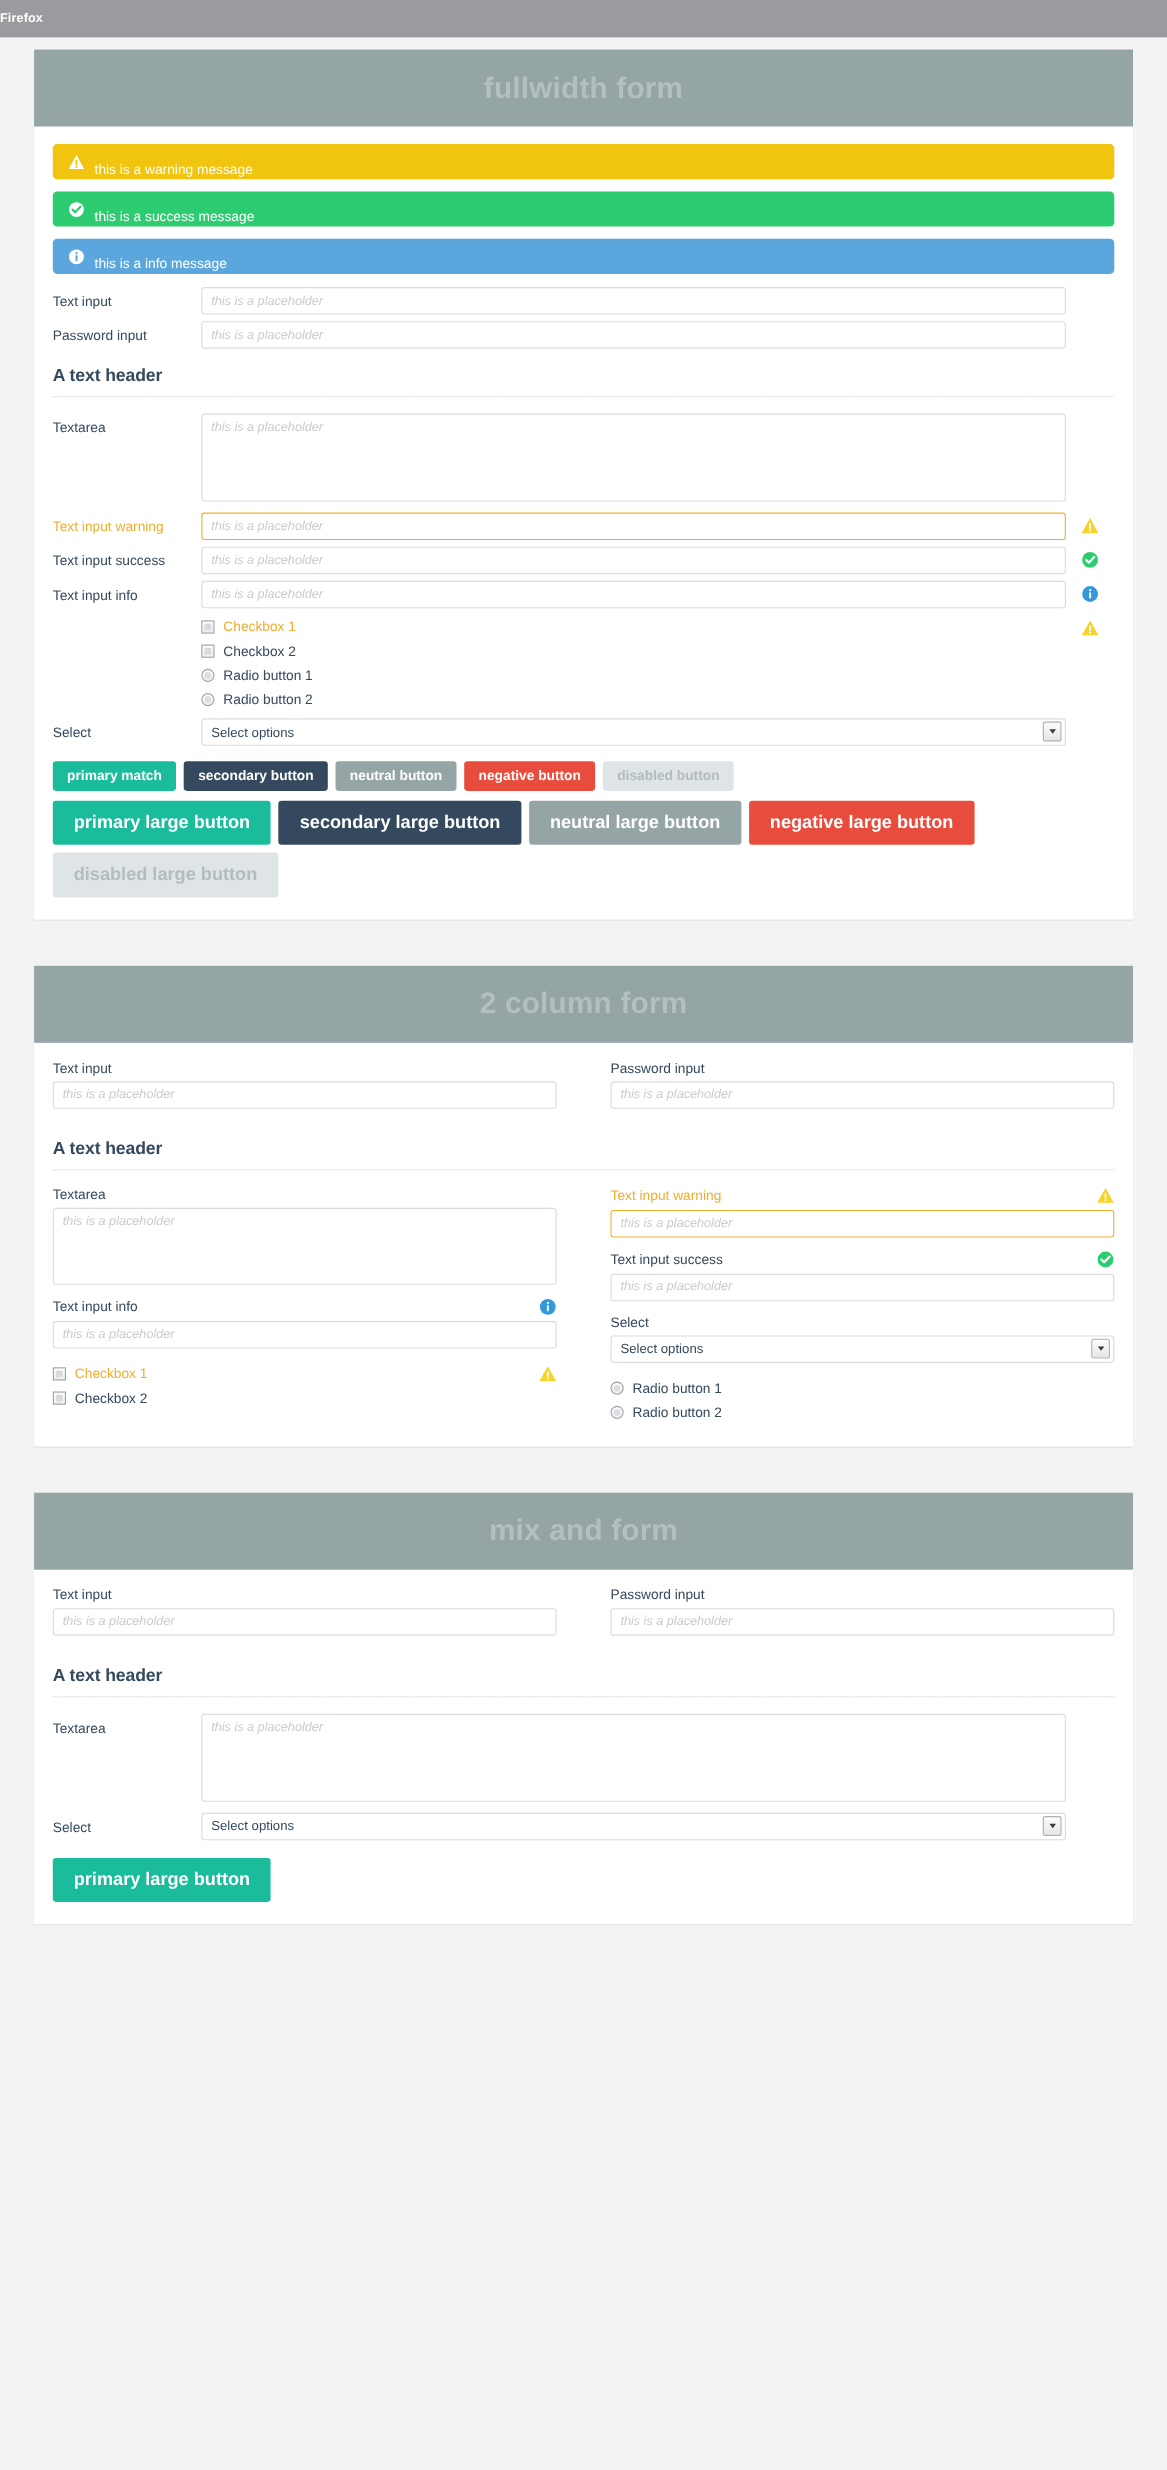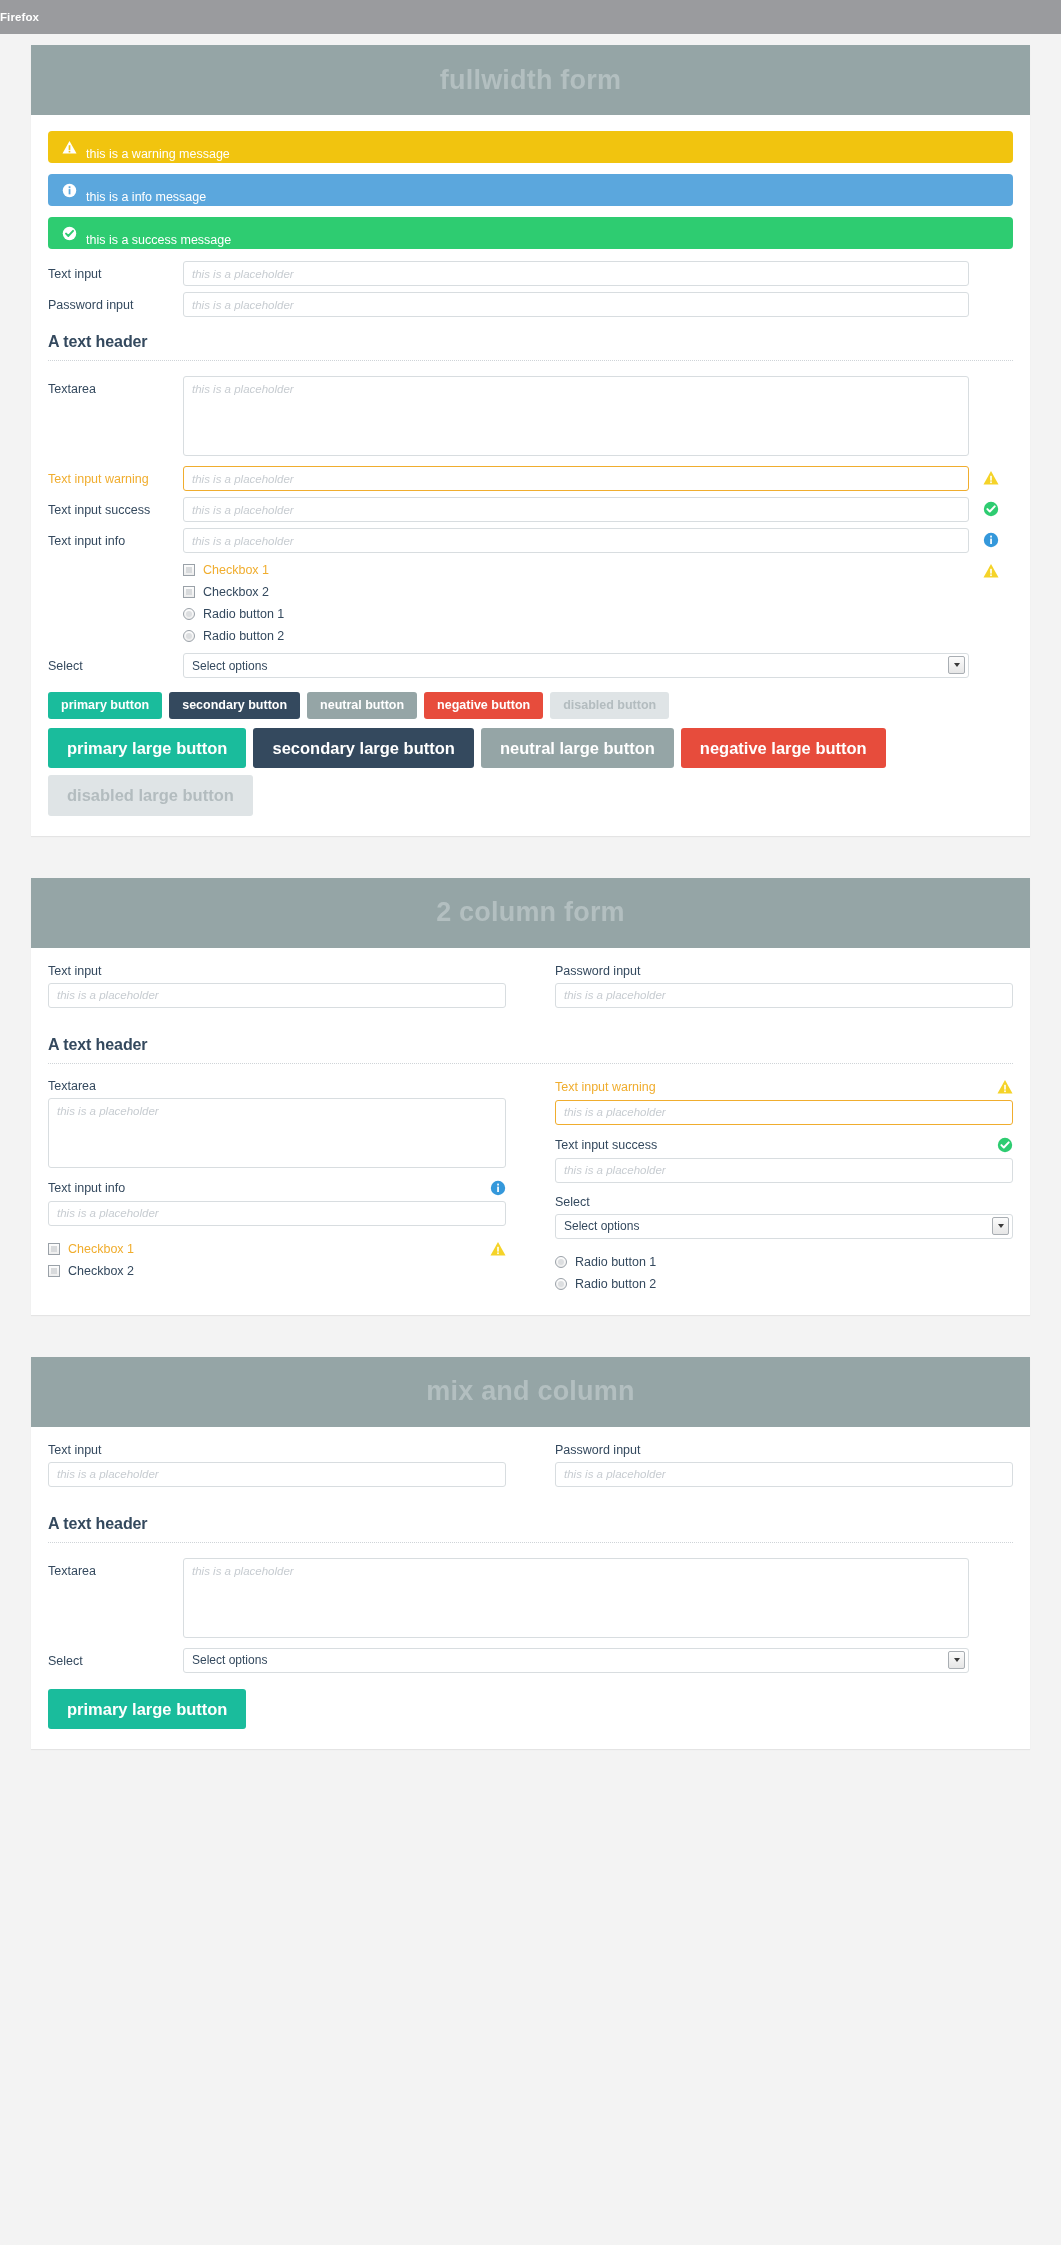"this is a info message" div.alert { order: before "this is a success message" -> after "this is a success message" }
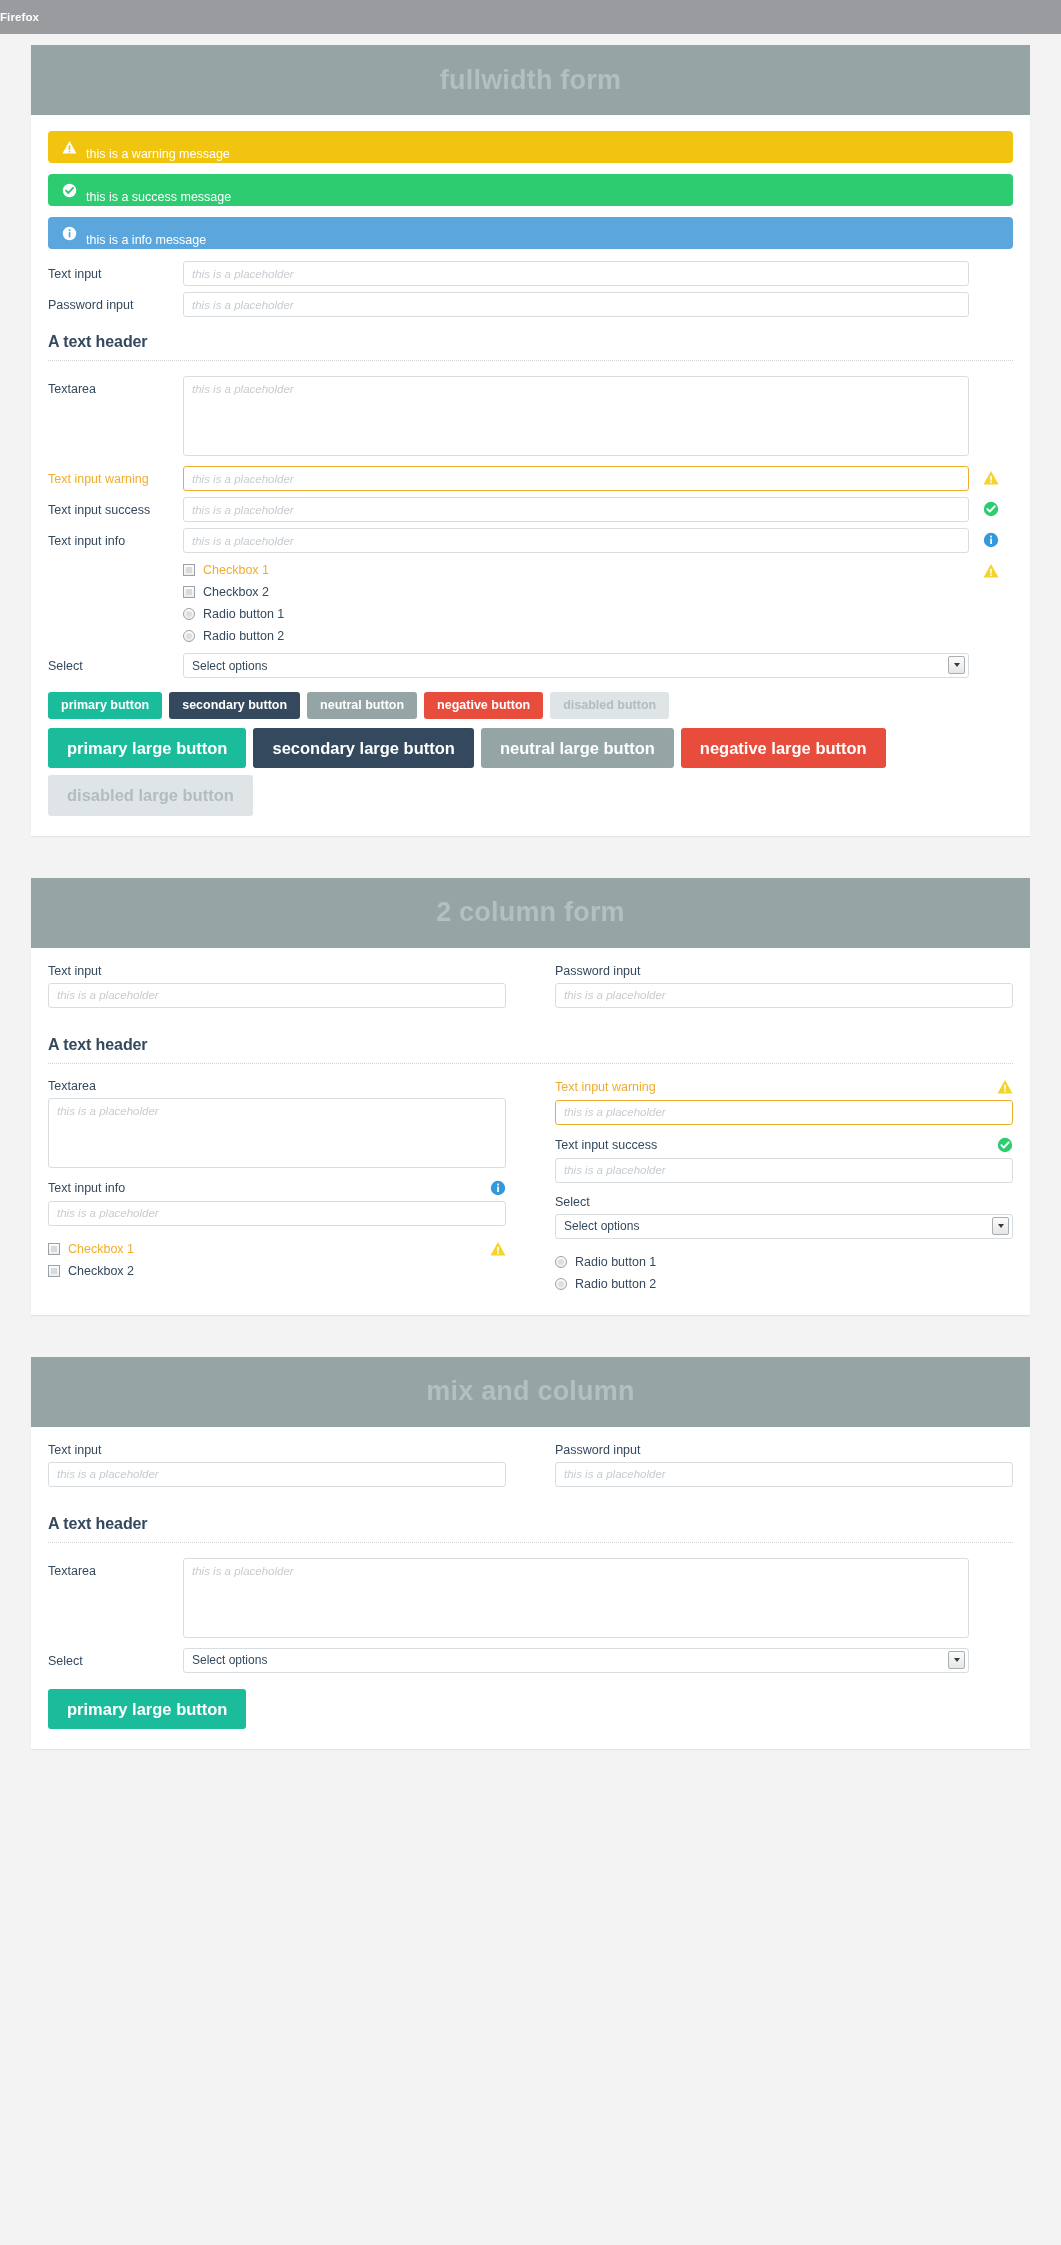"primary button" button.btn { text: button -> match }
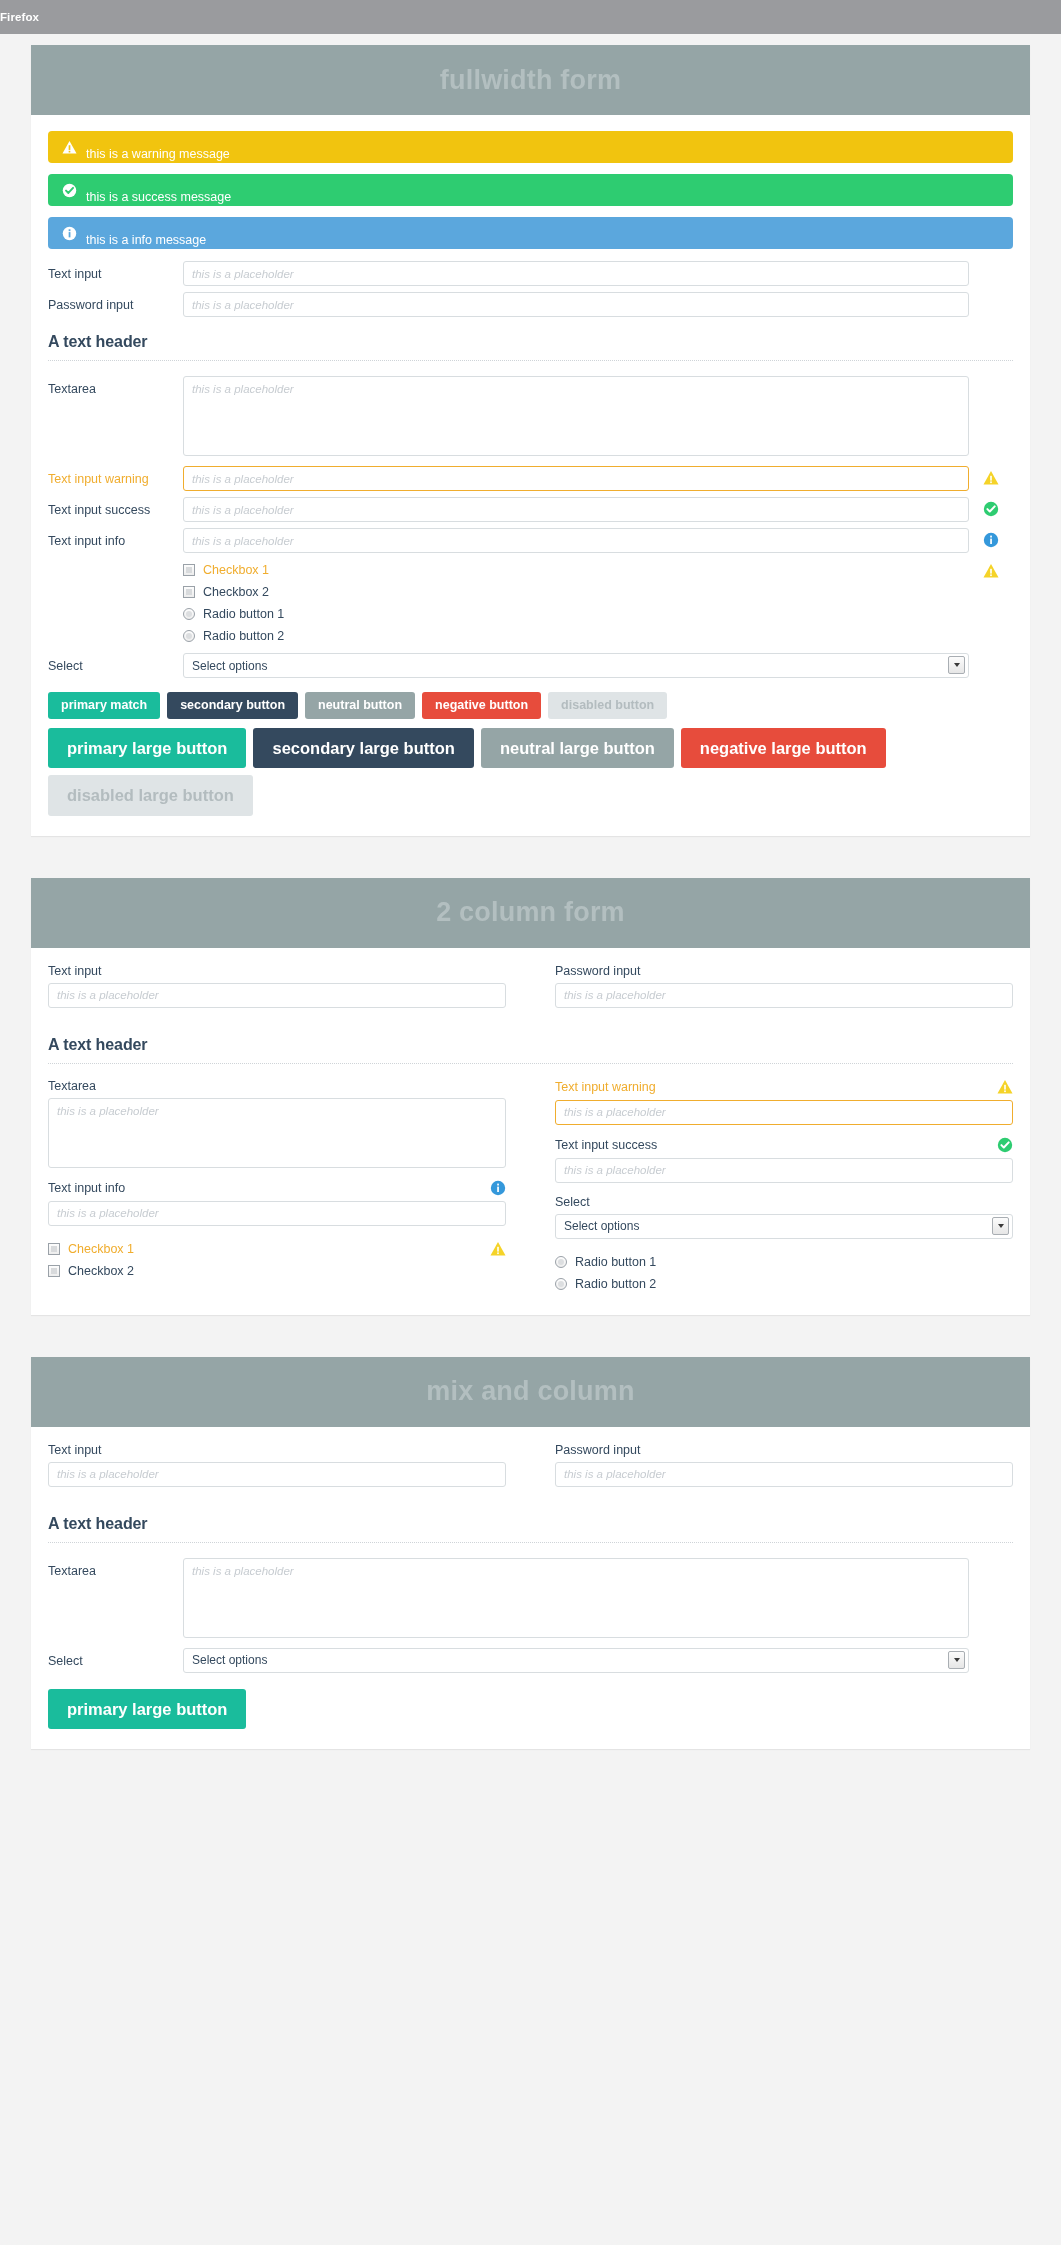"mix and column" span.card-header-title { text: column -> form }
